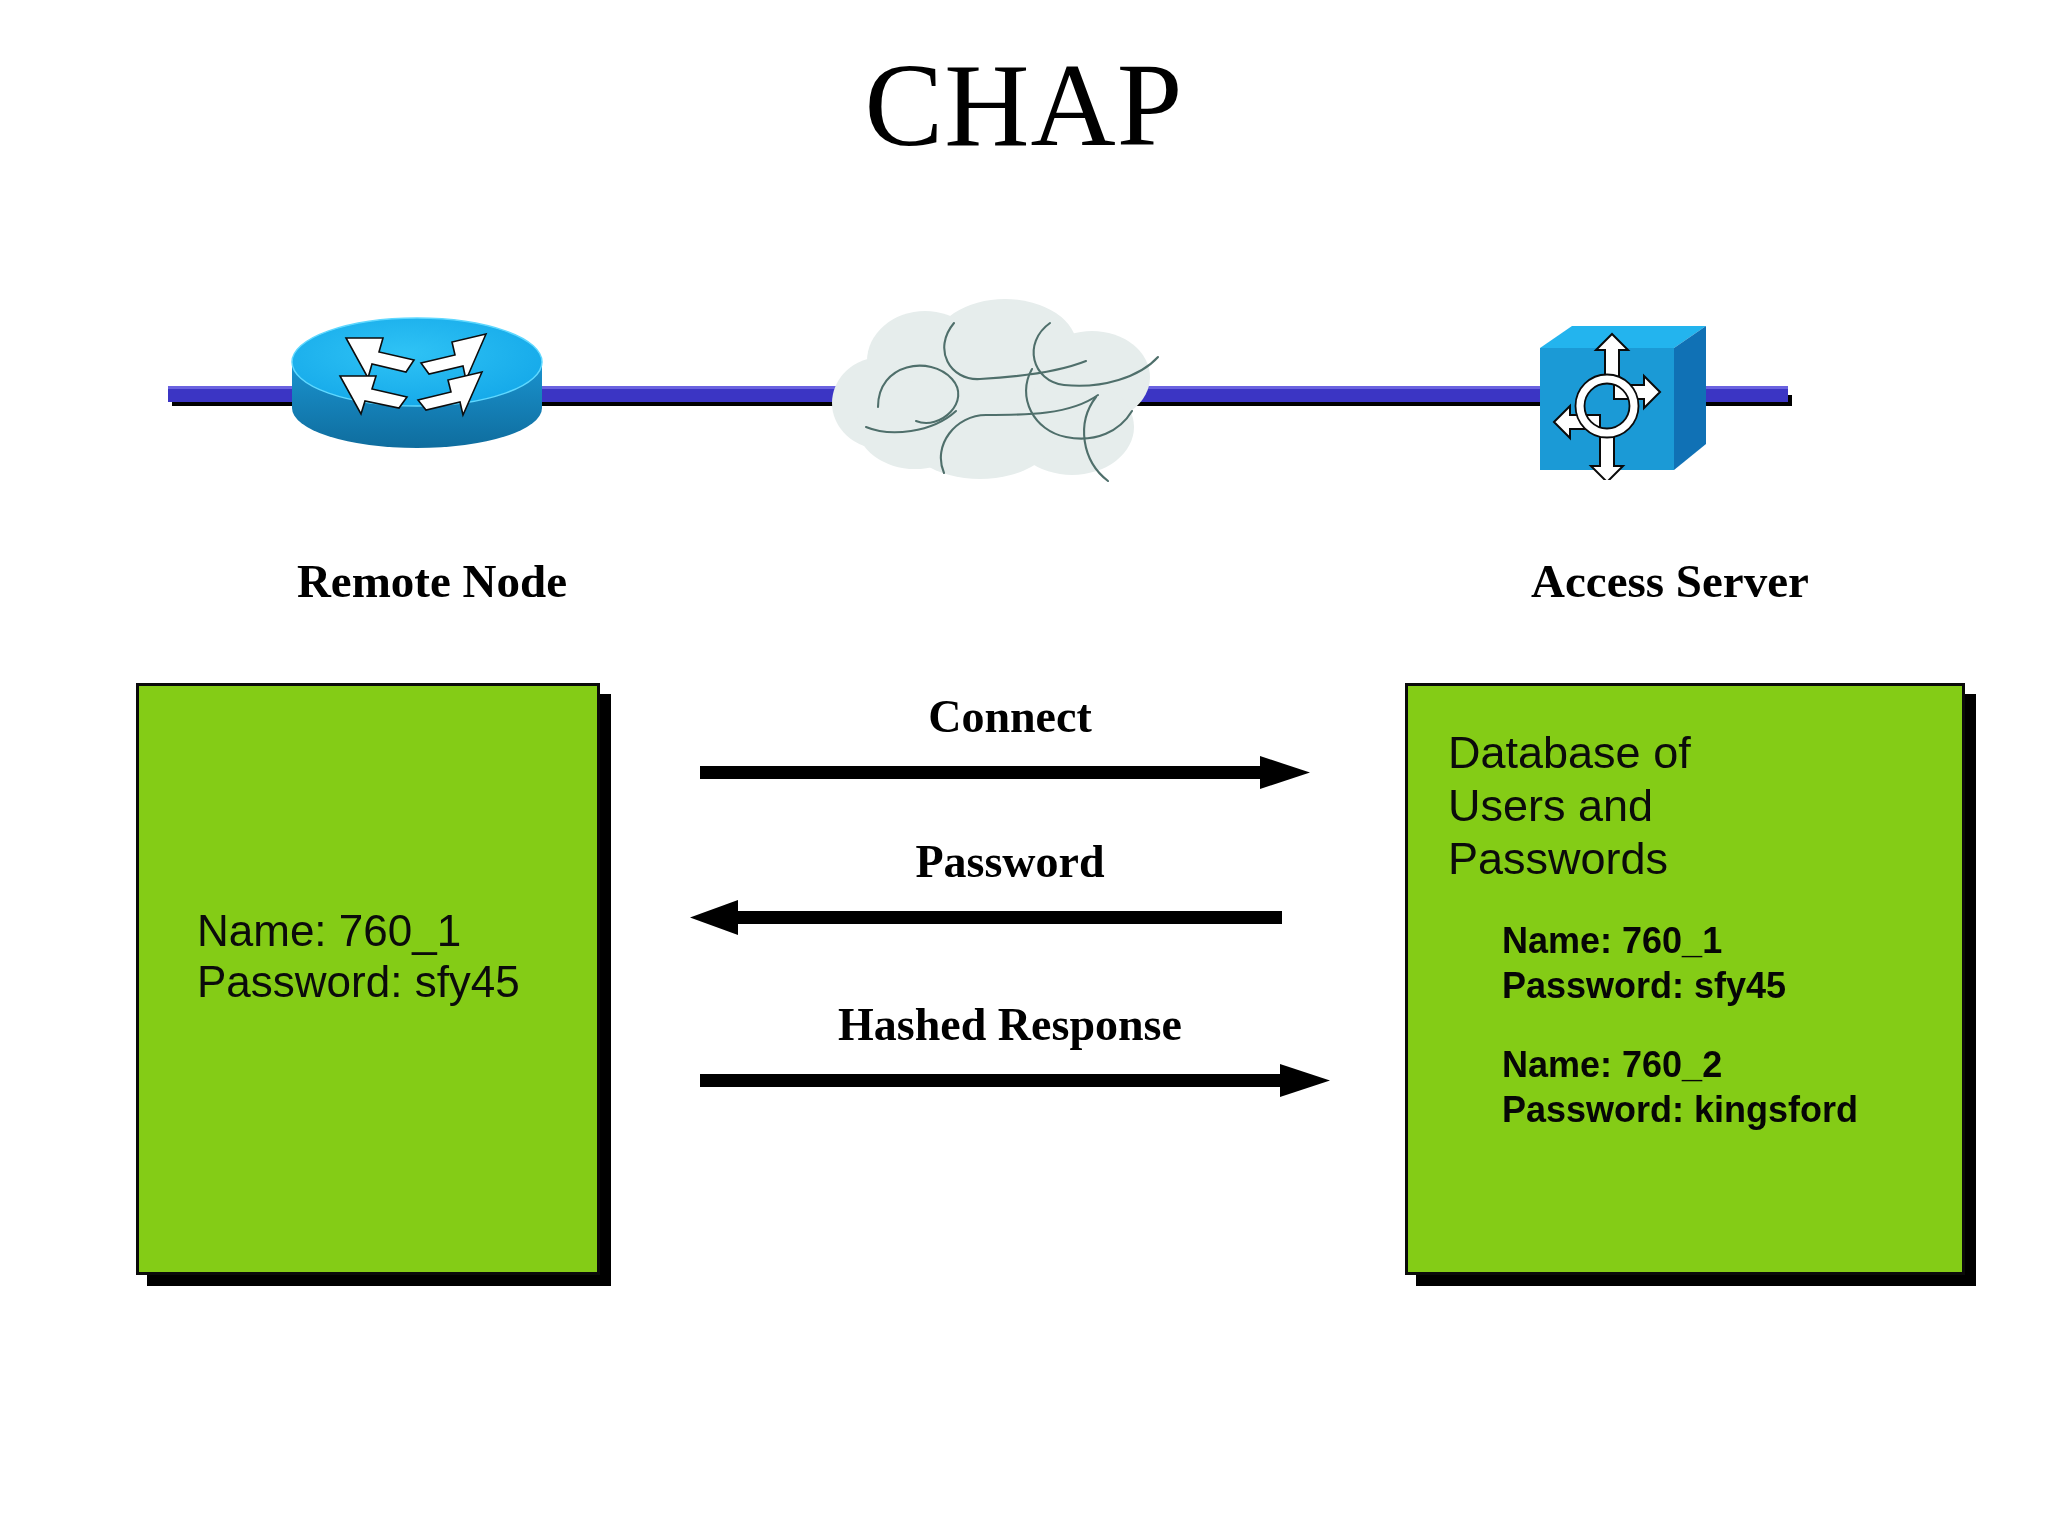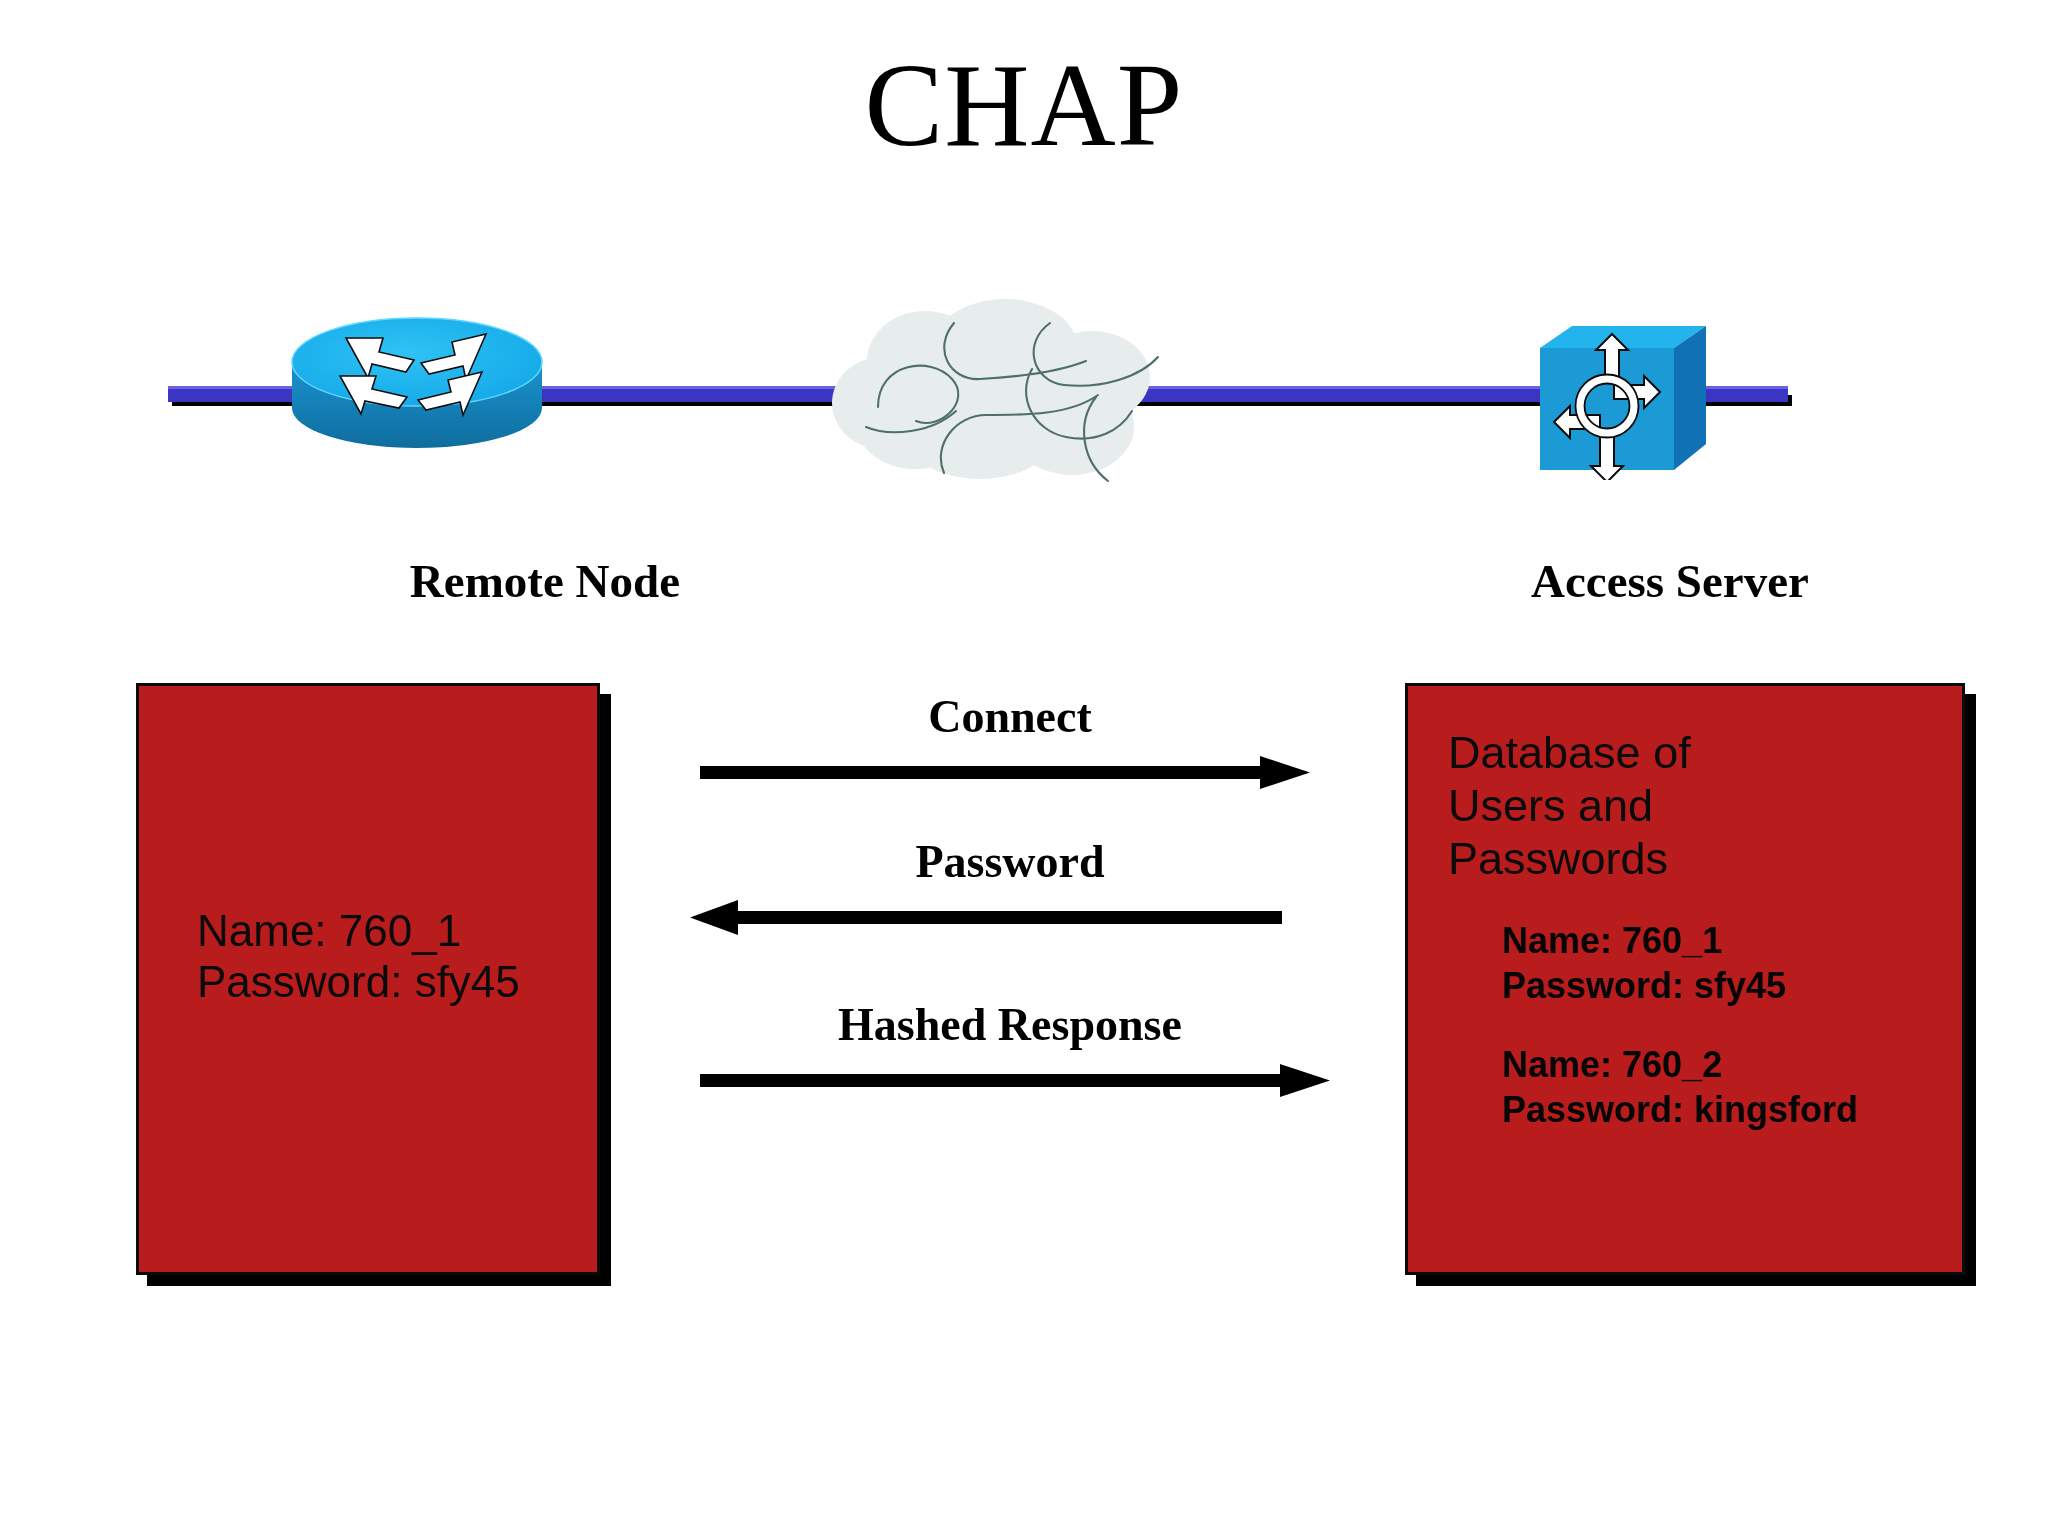"Remote Node" #caption-remote { left: 160px -> 172px; text-align: right -> none }
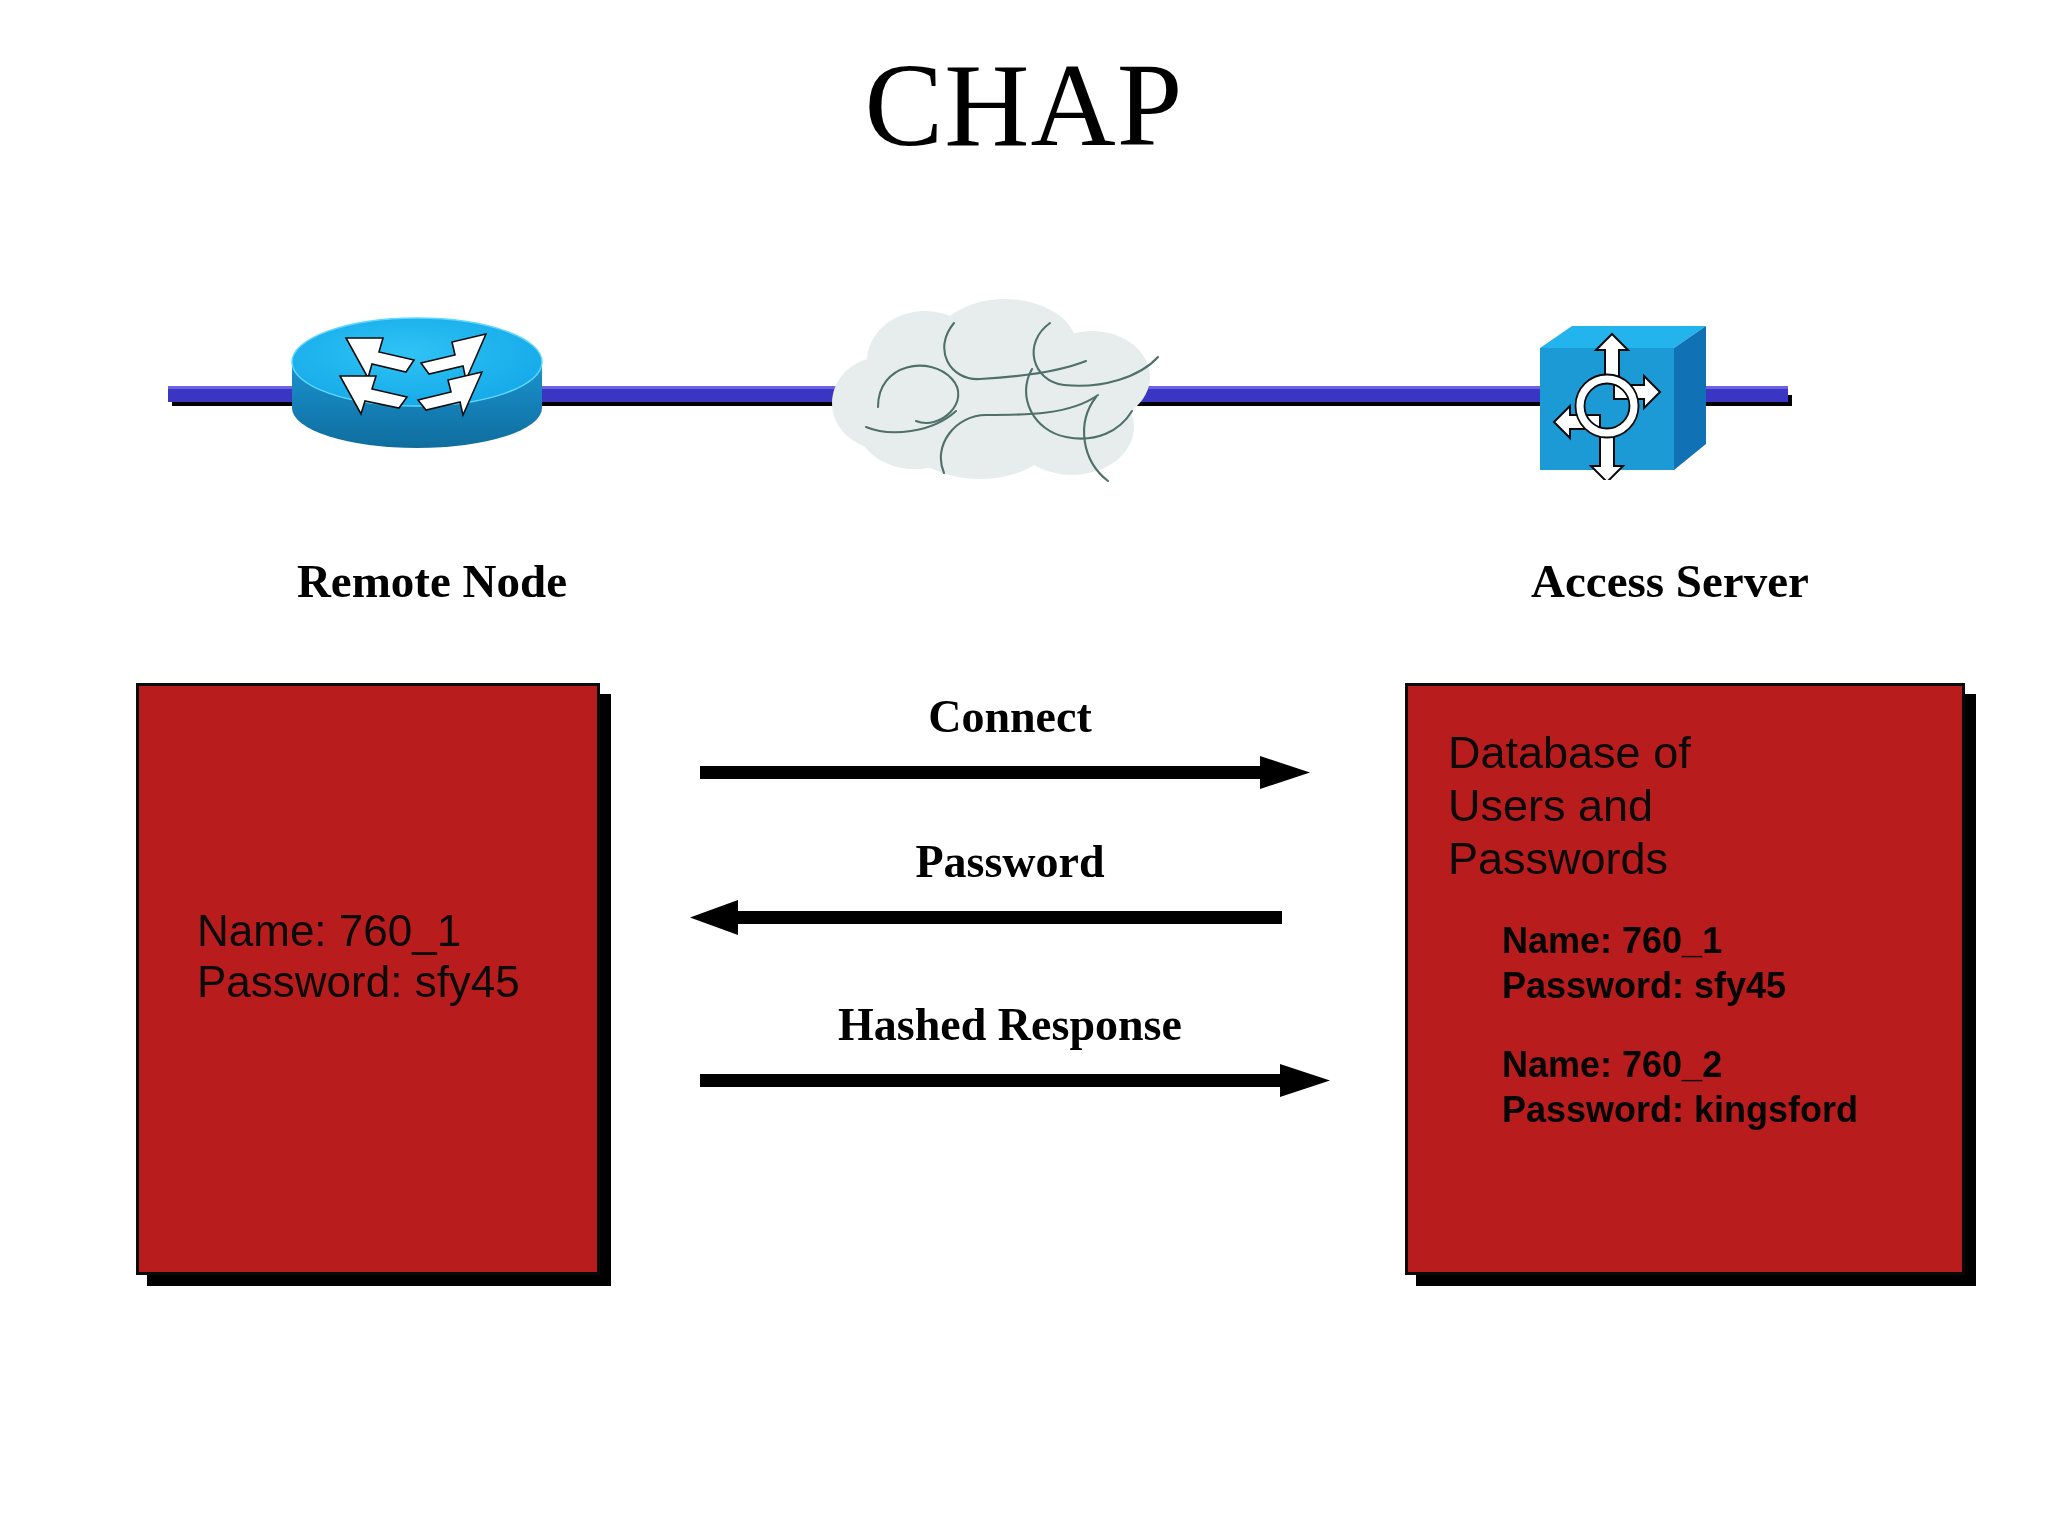"Database of" .panel { background: #b91c1c -> #84cc16 }
